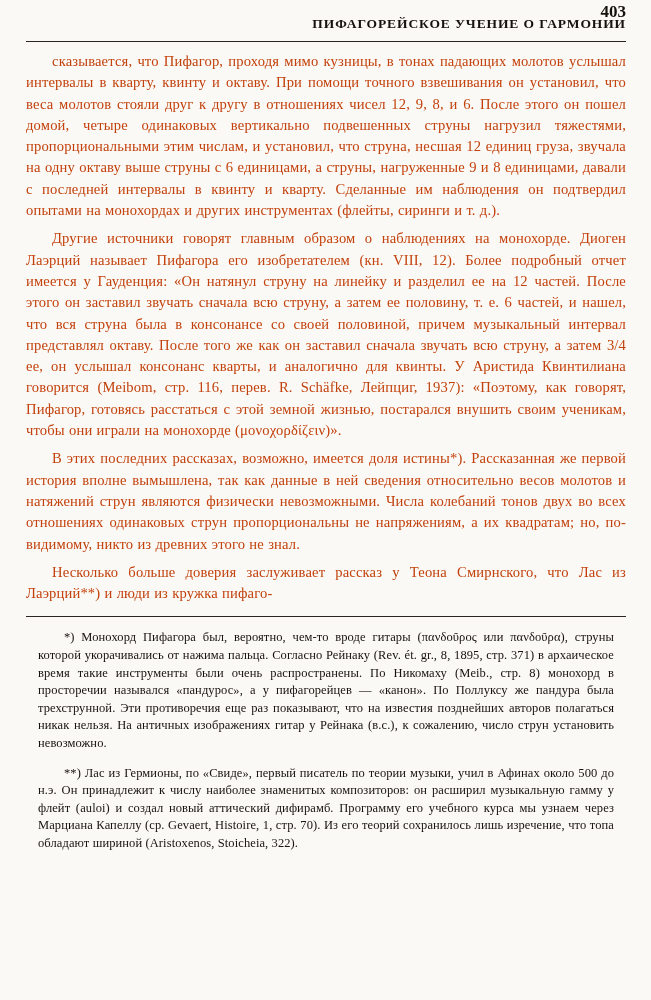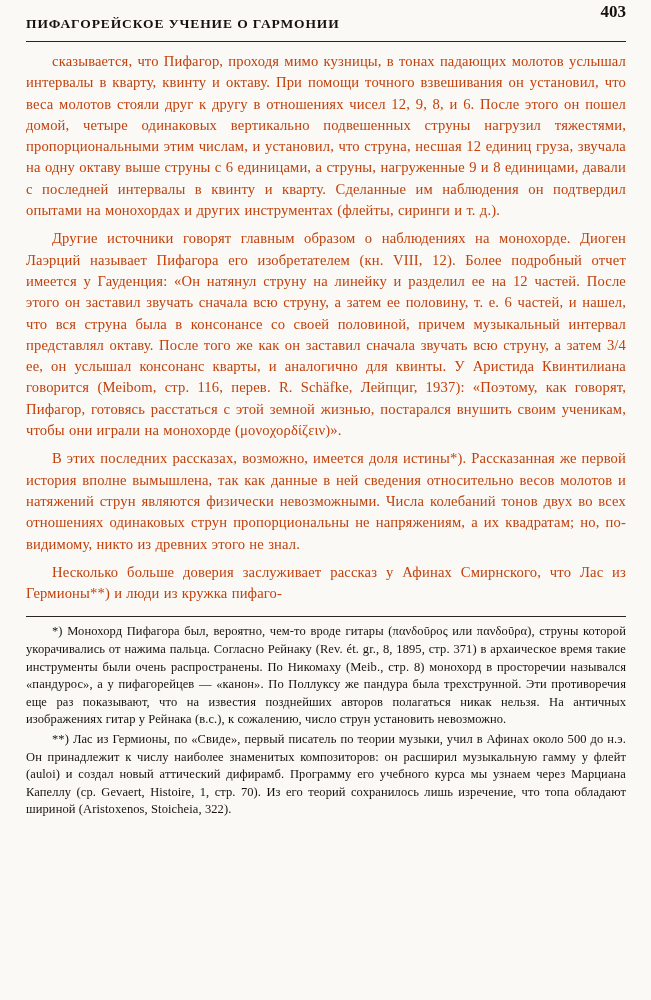"ПИФАГОРЕЙСКОЕ УЧЕНИЕ О ГАРМОНИИ" .header { justify-content: flex-start -> flex-end }
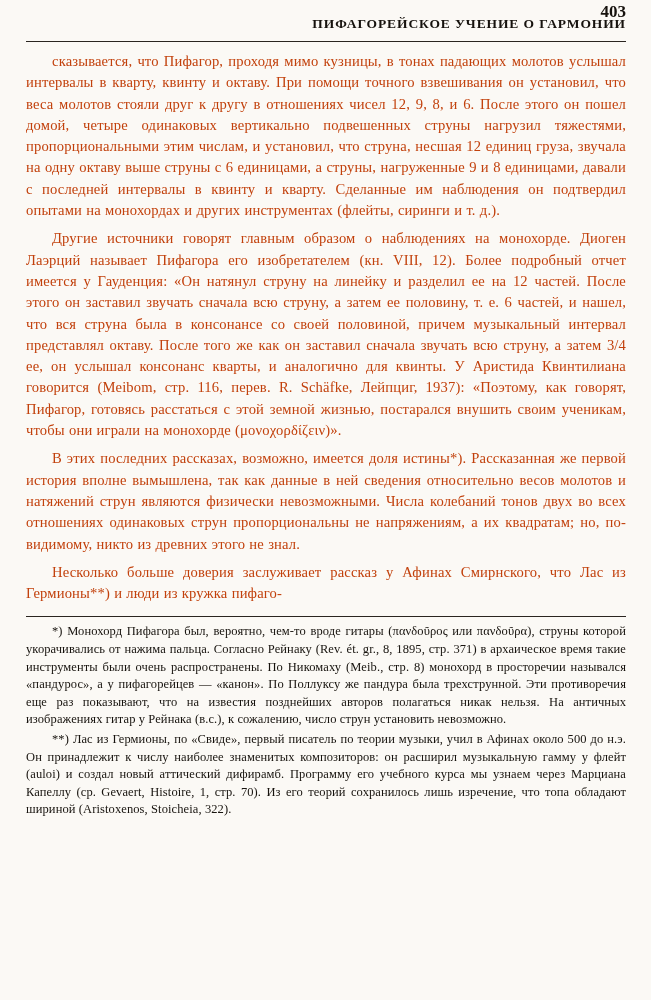"Несколько больше доверия заслуживает" p.body-par { text: Афинах Смирнского, что Лас из Гермионы -> Теона Смирнского, что Лас из Лаэрций }
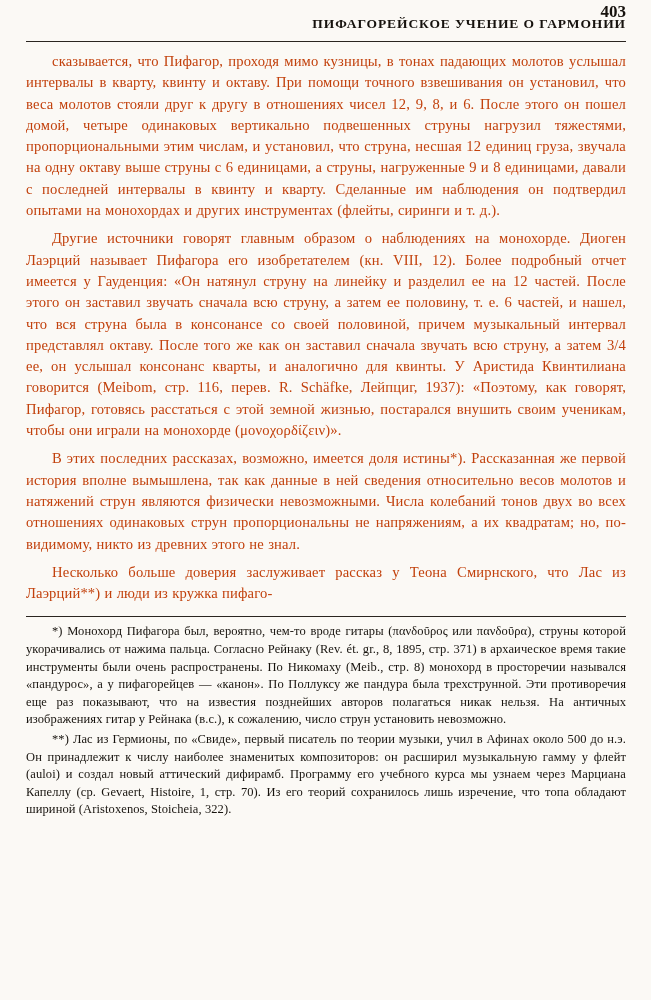"*) Монохорд Пифагора был, вероятно," p.footnote { margin: 0 -> 12px }
